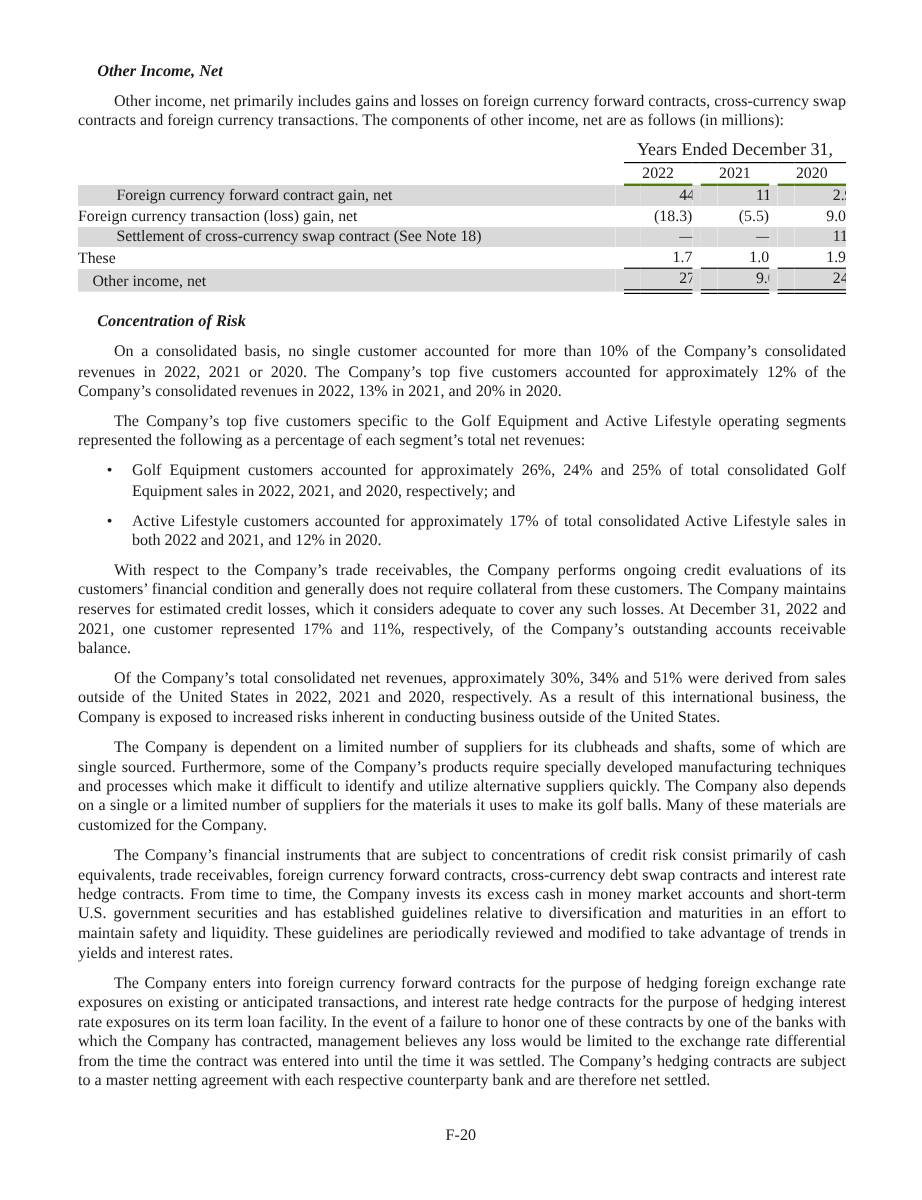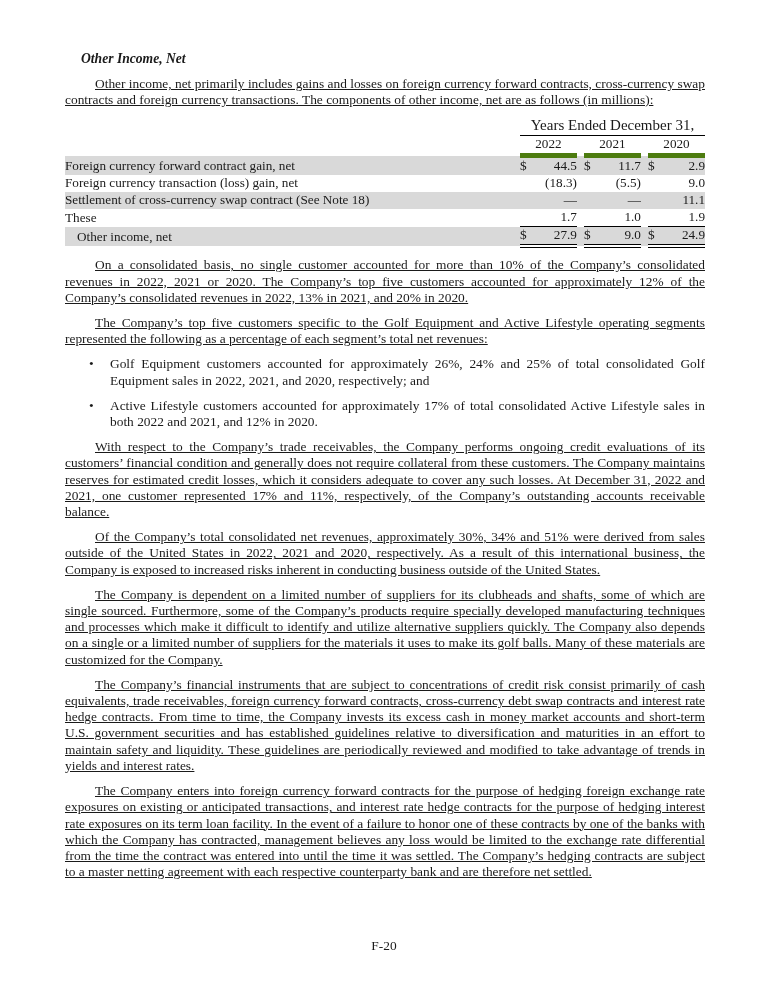"Other income, net primarily includes" p.body { text-decoration: underline -> none }
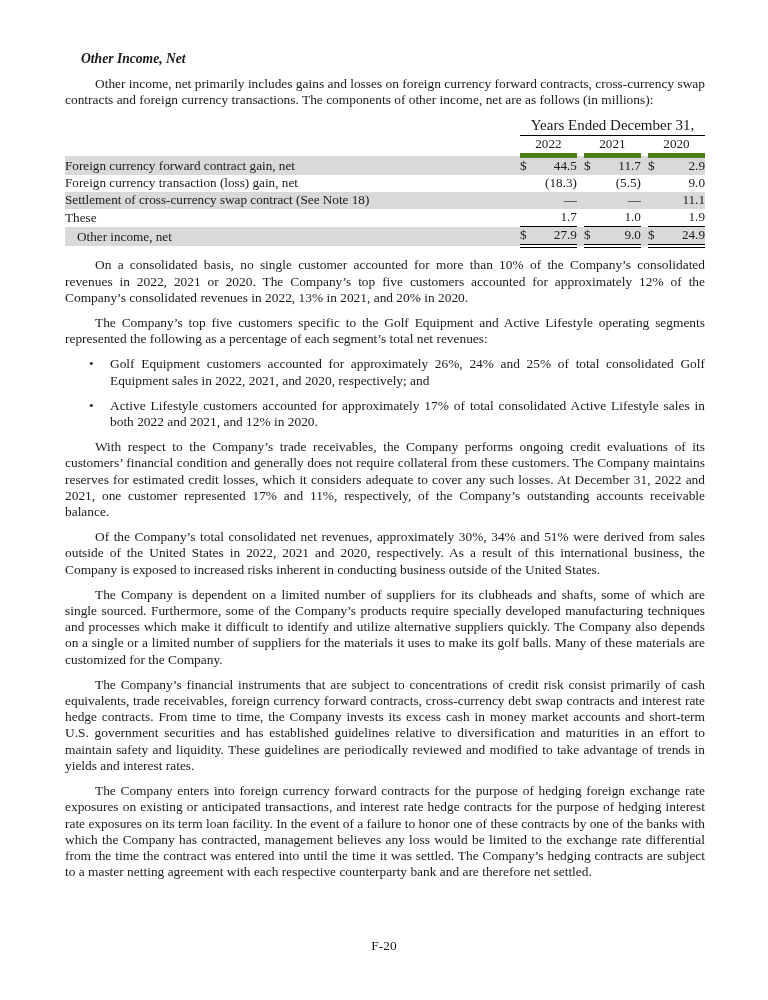"2022" th.year { border-bottom: 5px solid #4d7c0f -> 2px solid #4d7c0f }
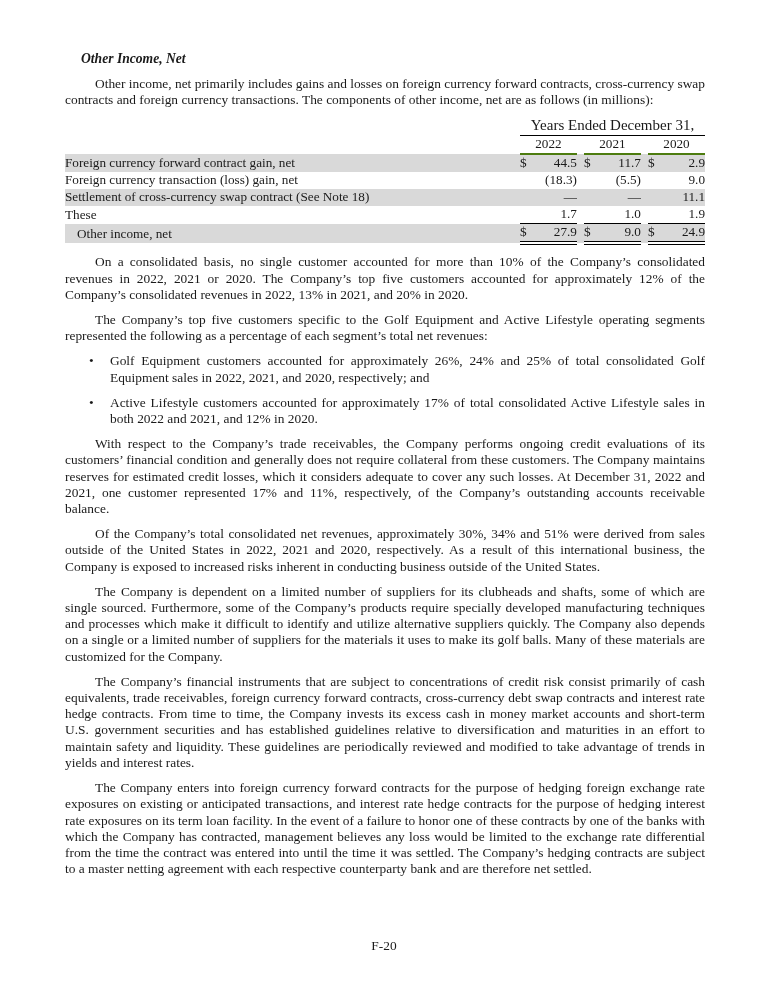"Foreign currency forward contract gain," tr.shade td { padding-left: none -> 32px }
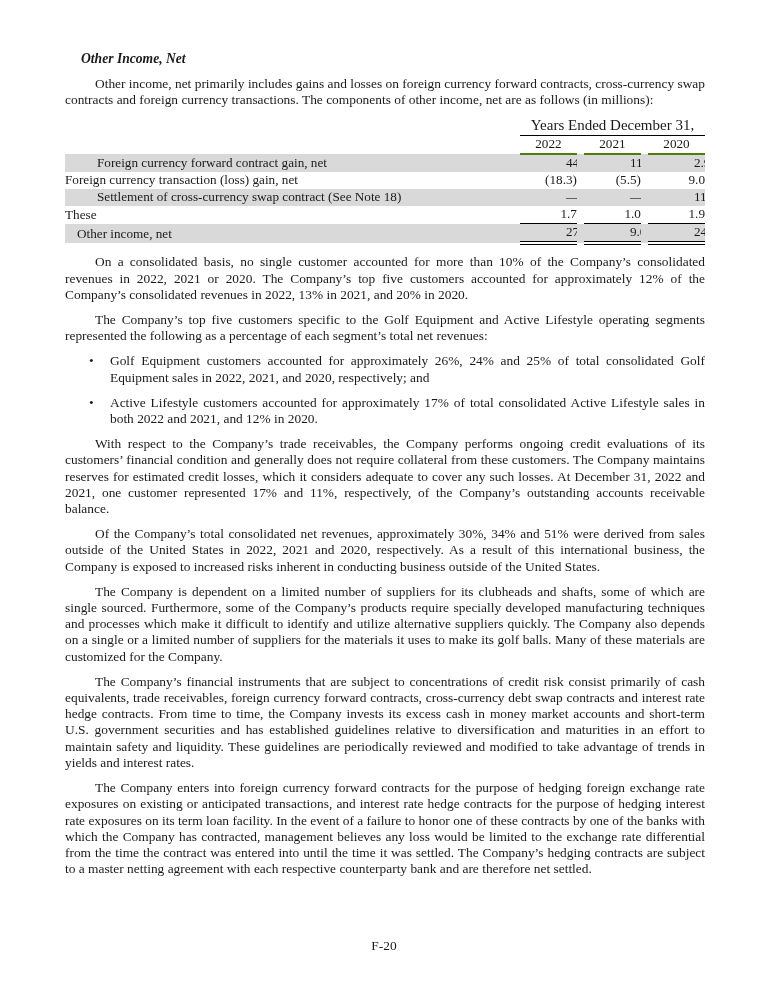"Concentration of Risk" h3.heading { html: none -> <h3>Concentration of Risk</h3> }
